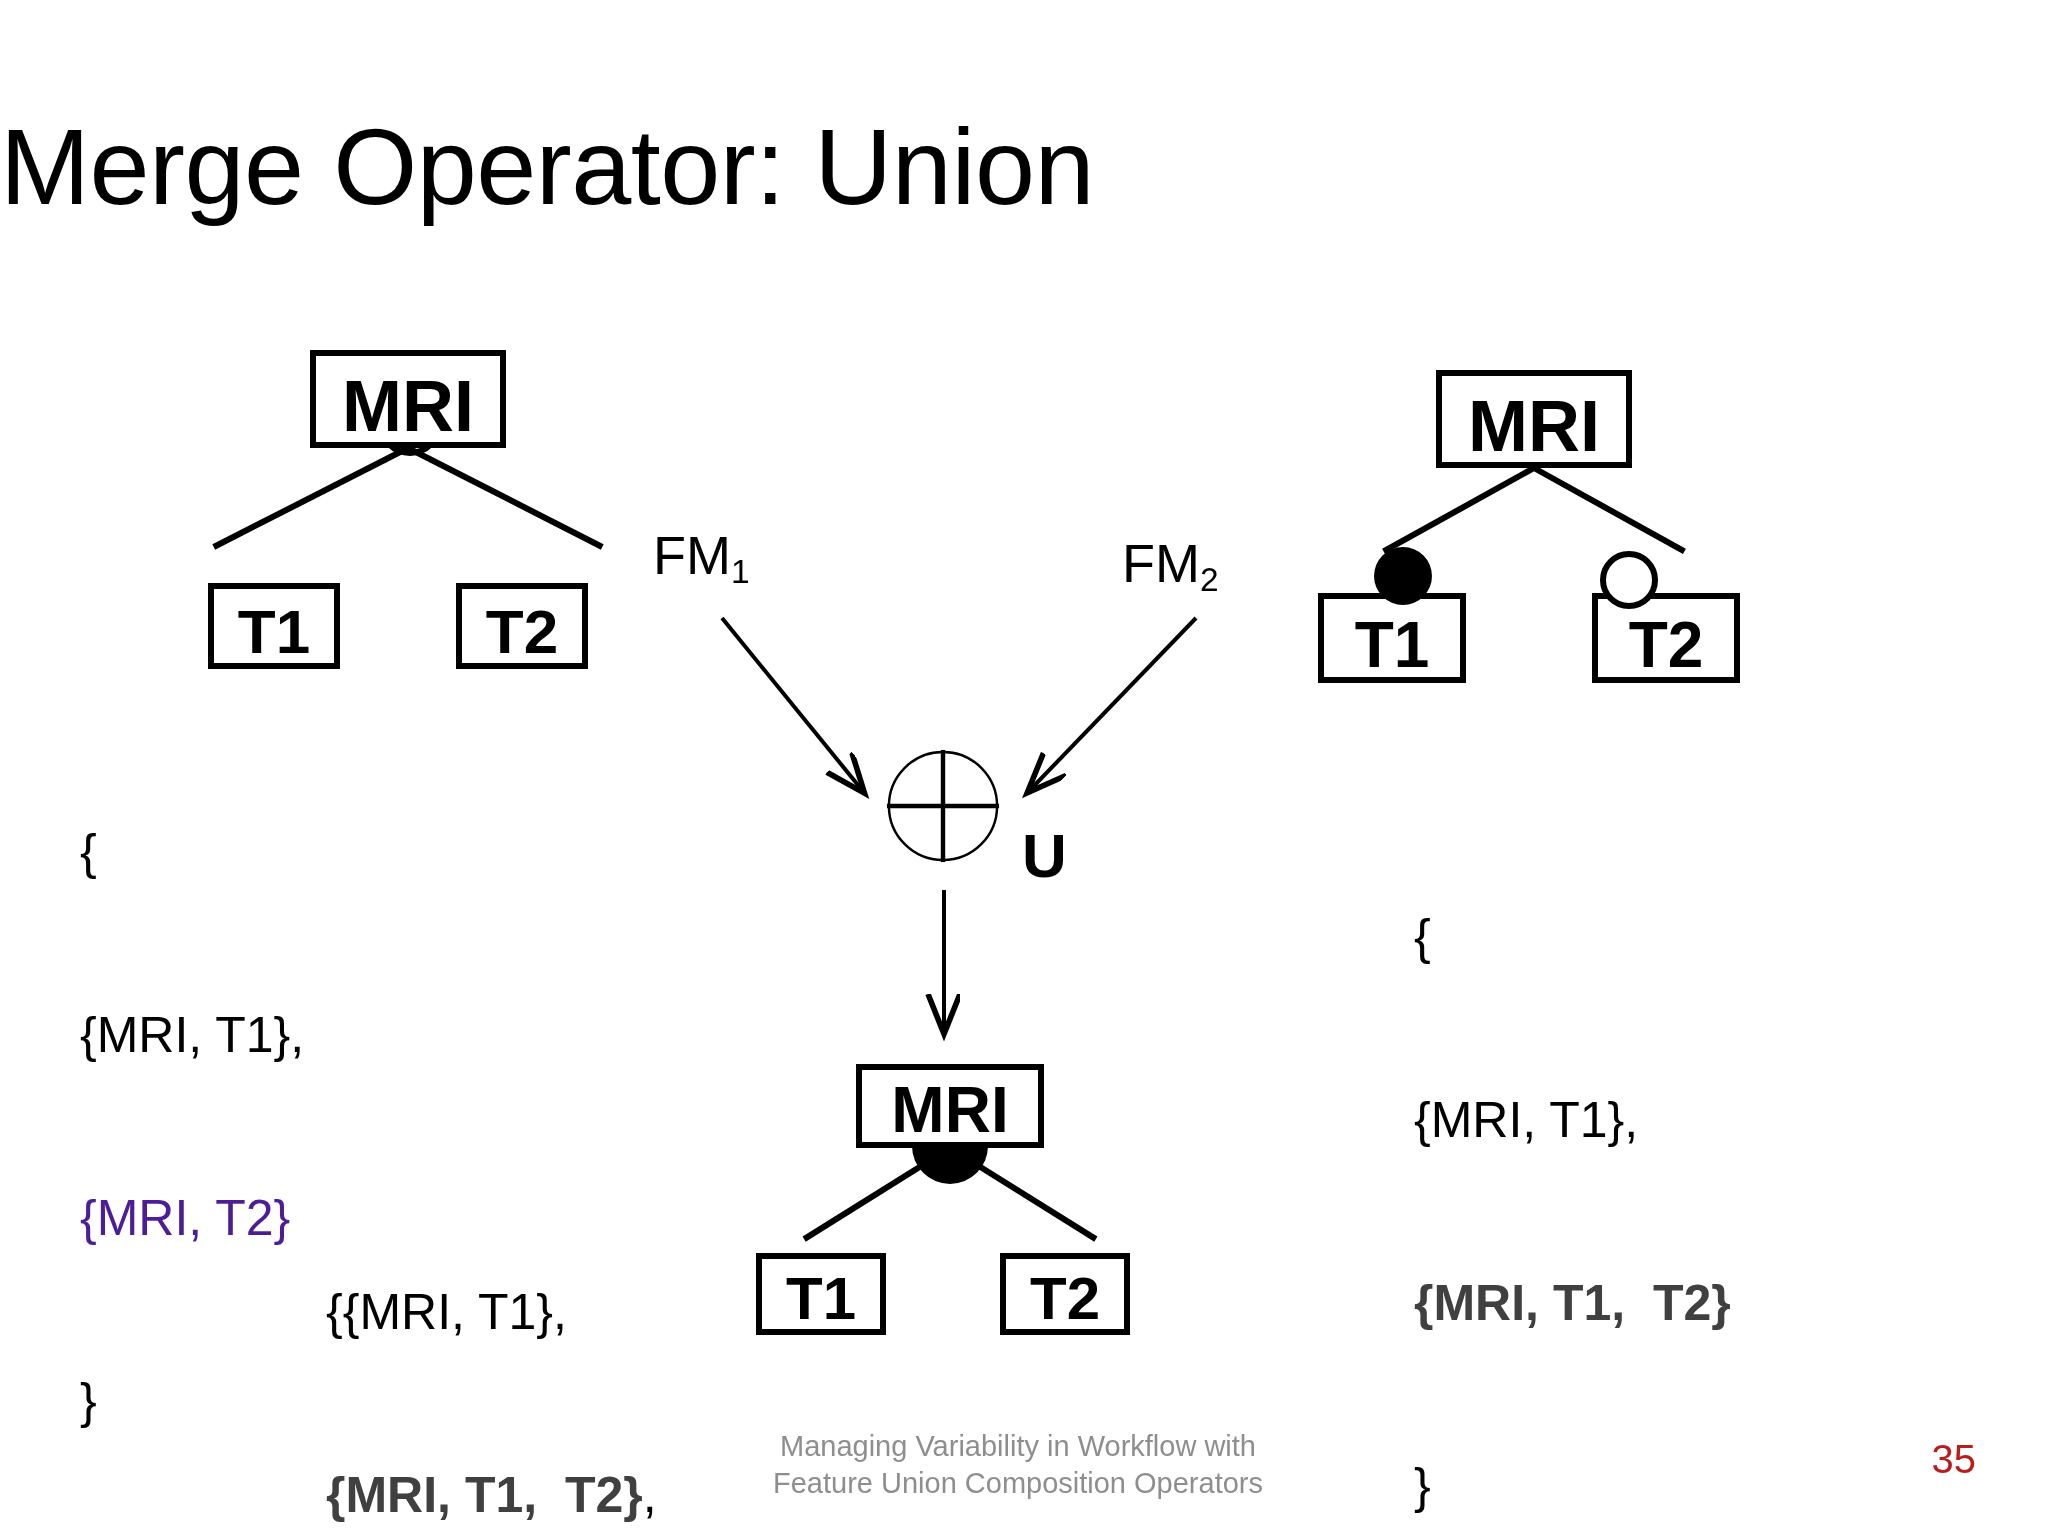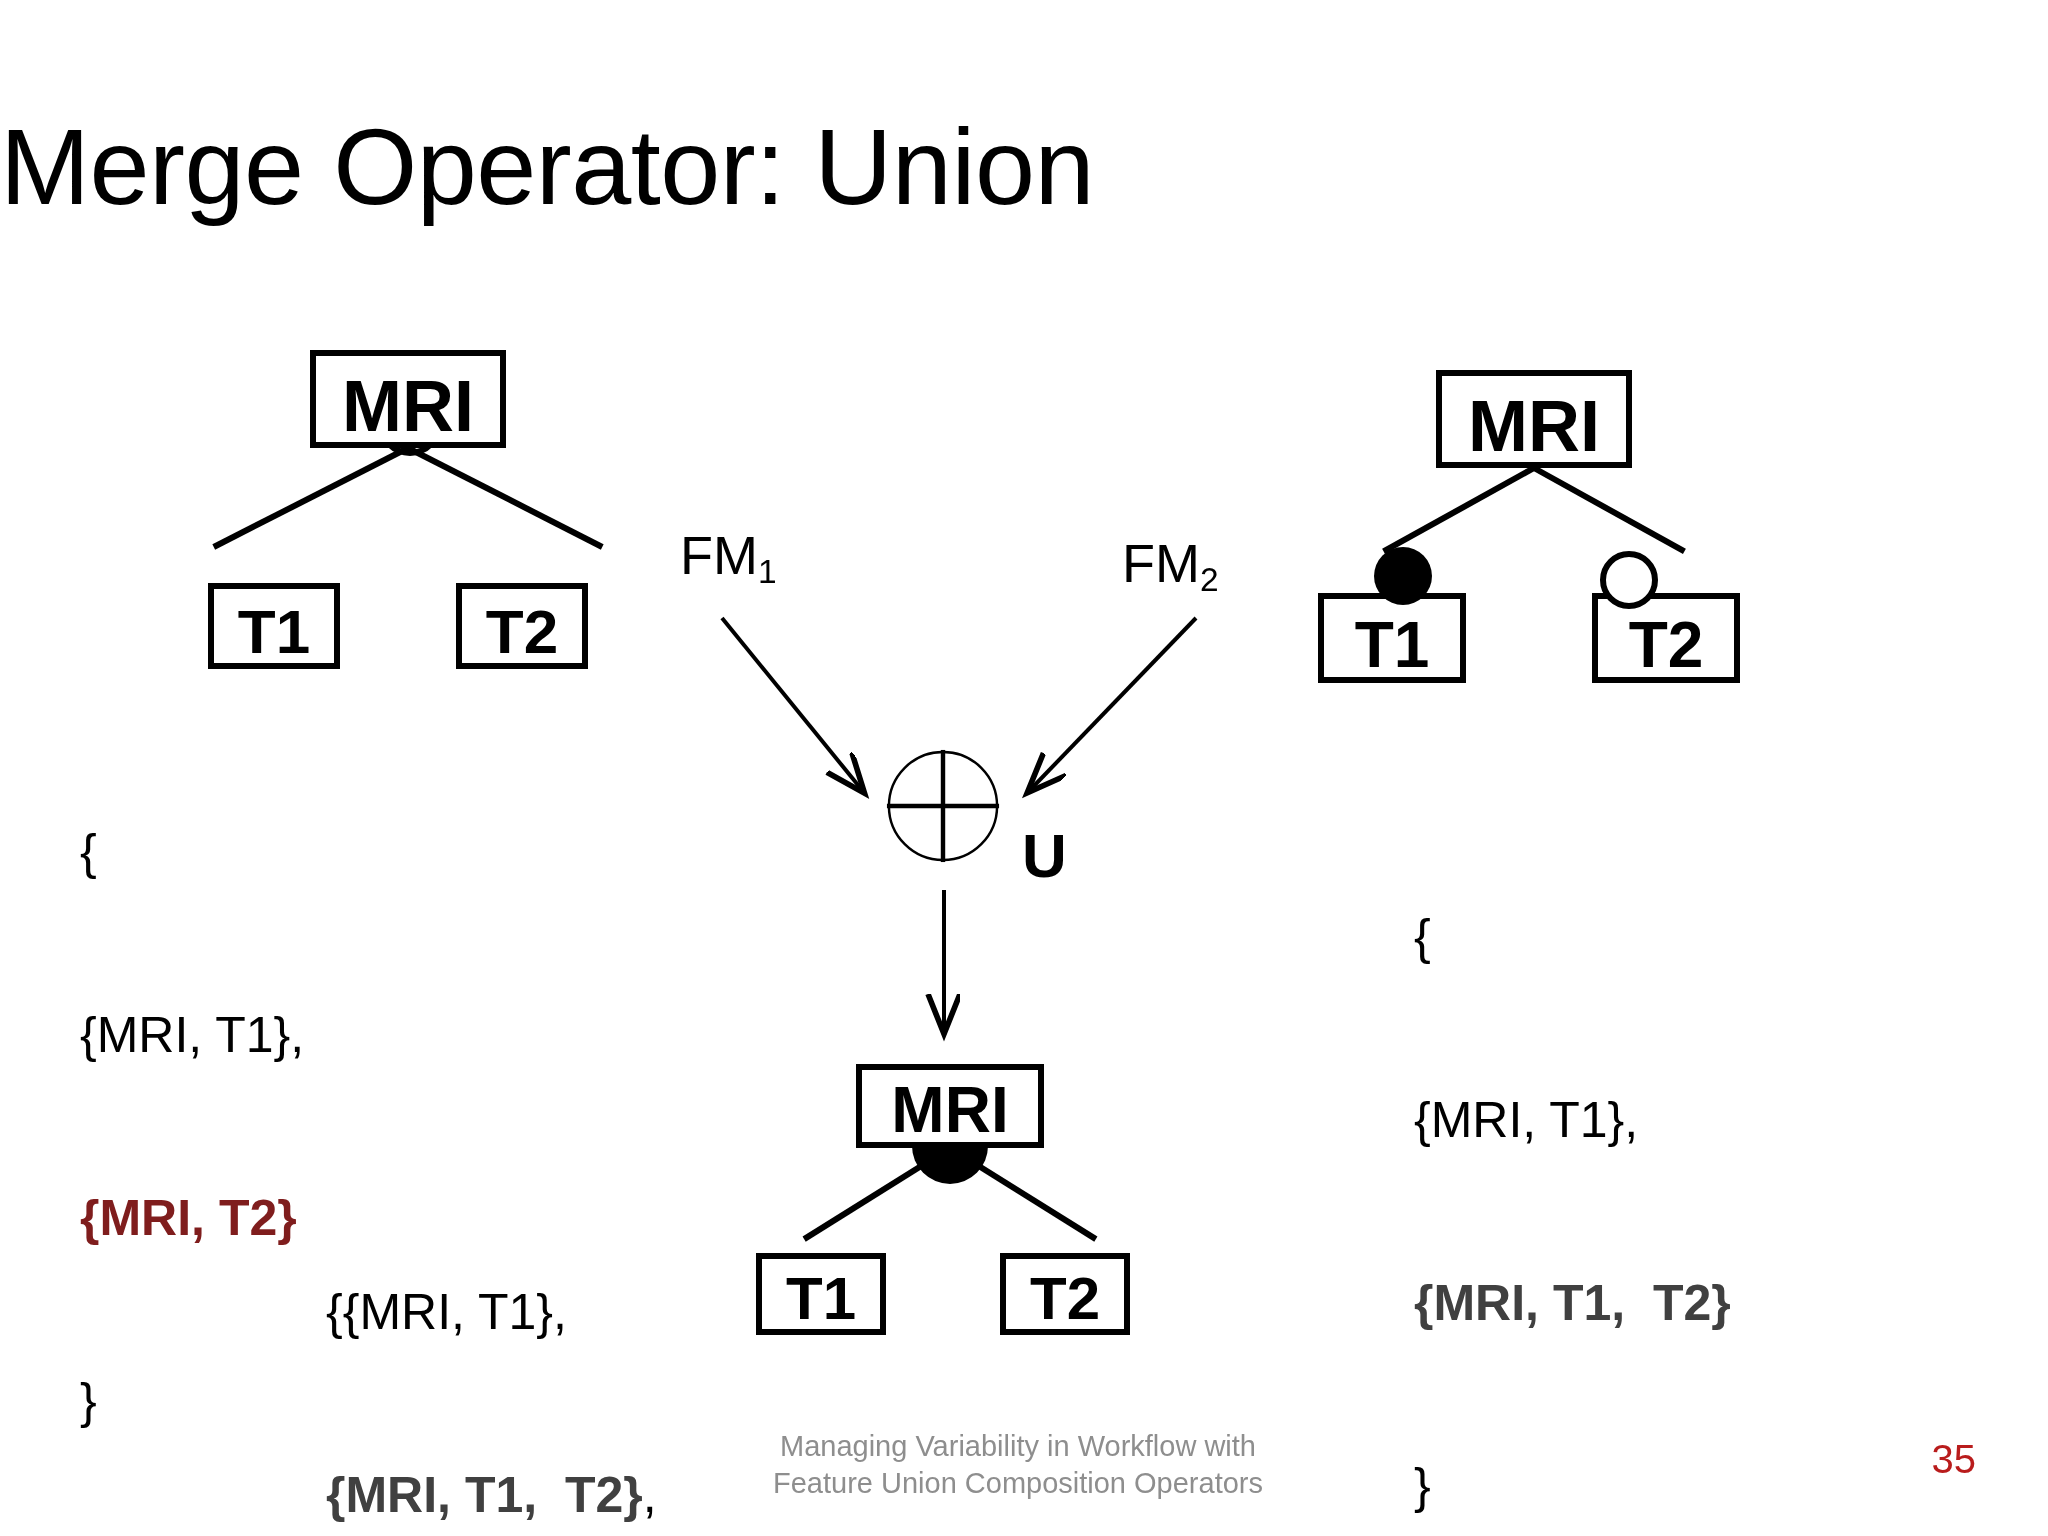"FM1" div.fm-label { left: 680px -> 653px }
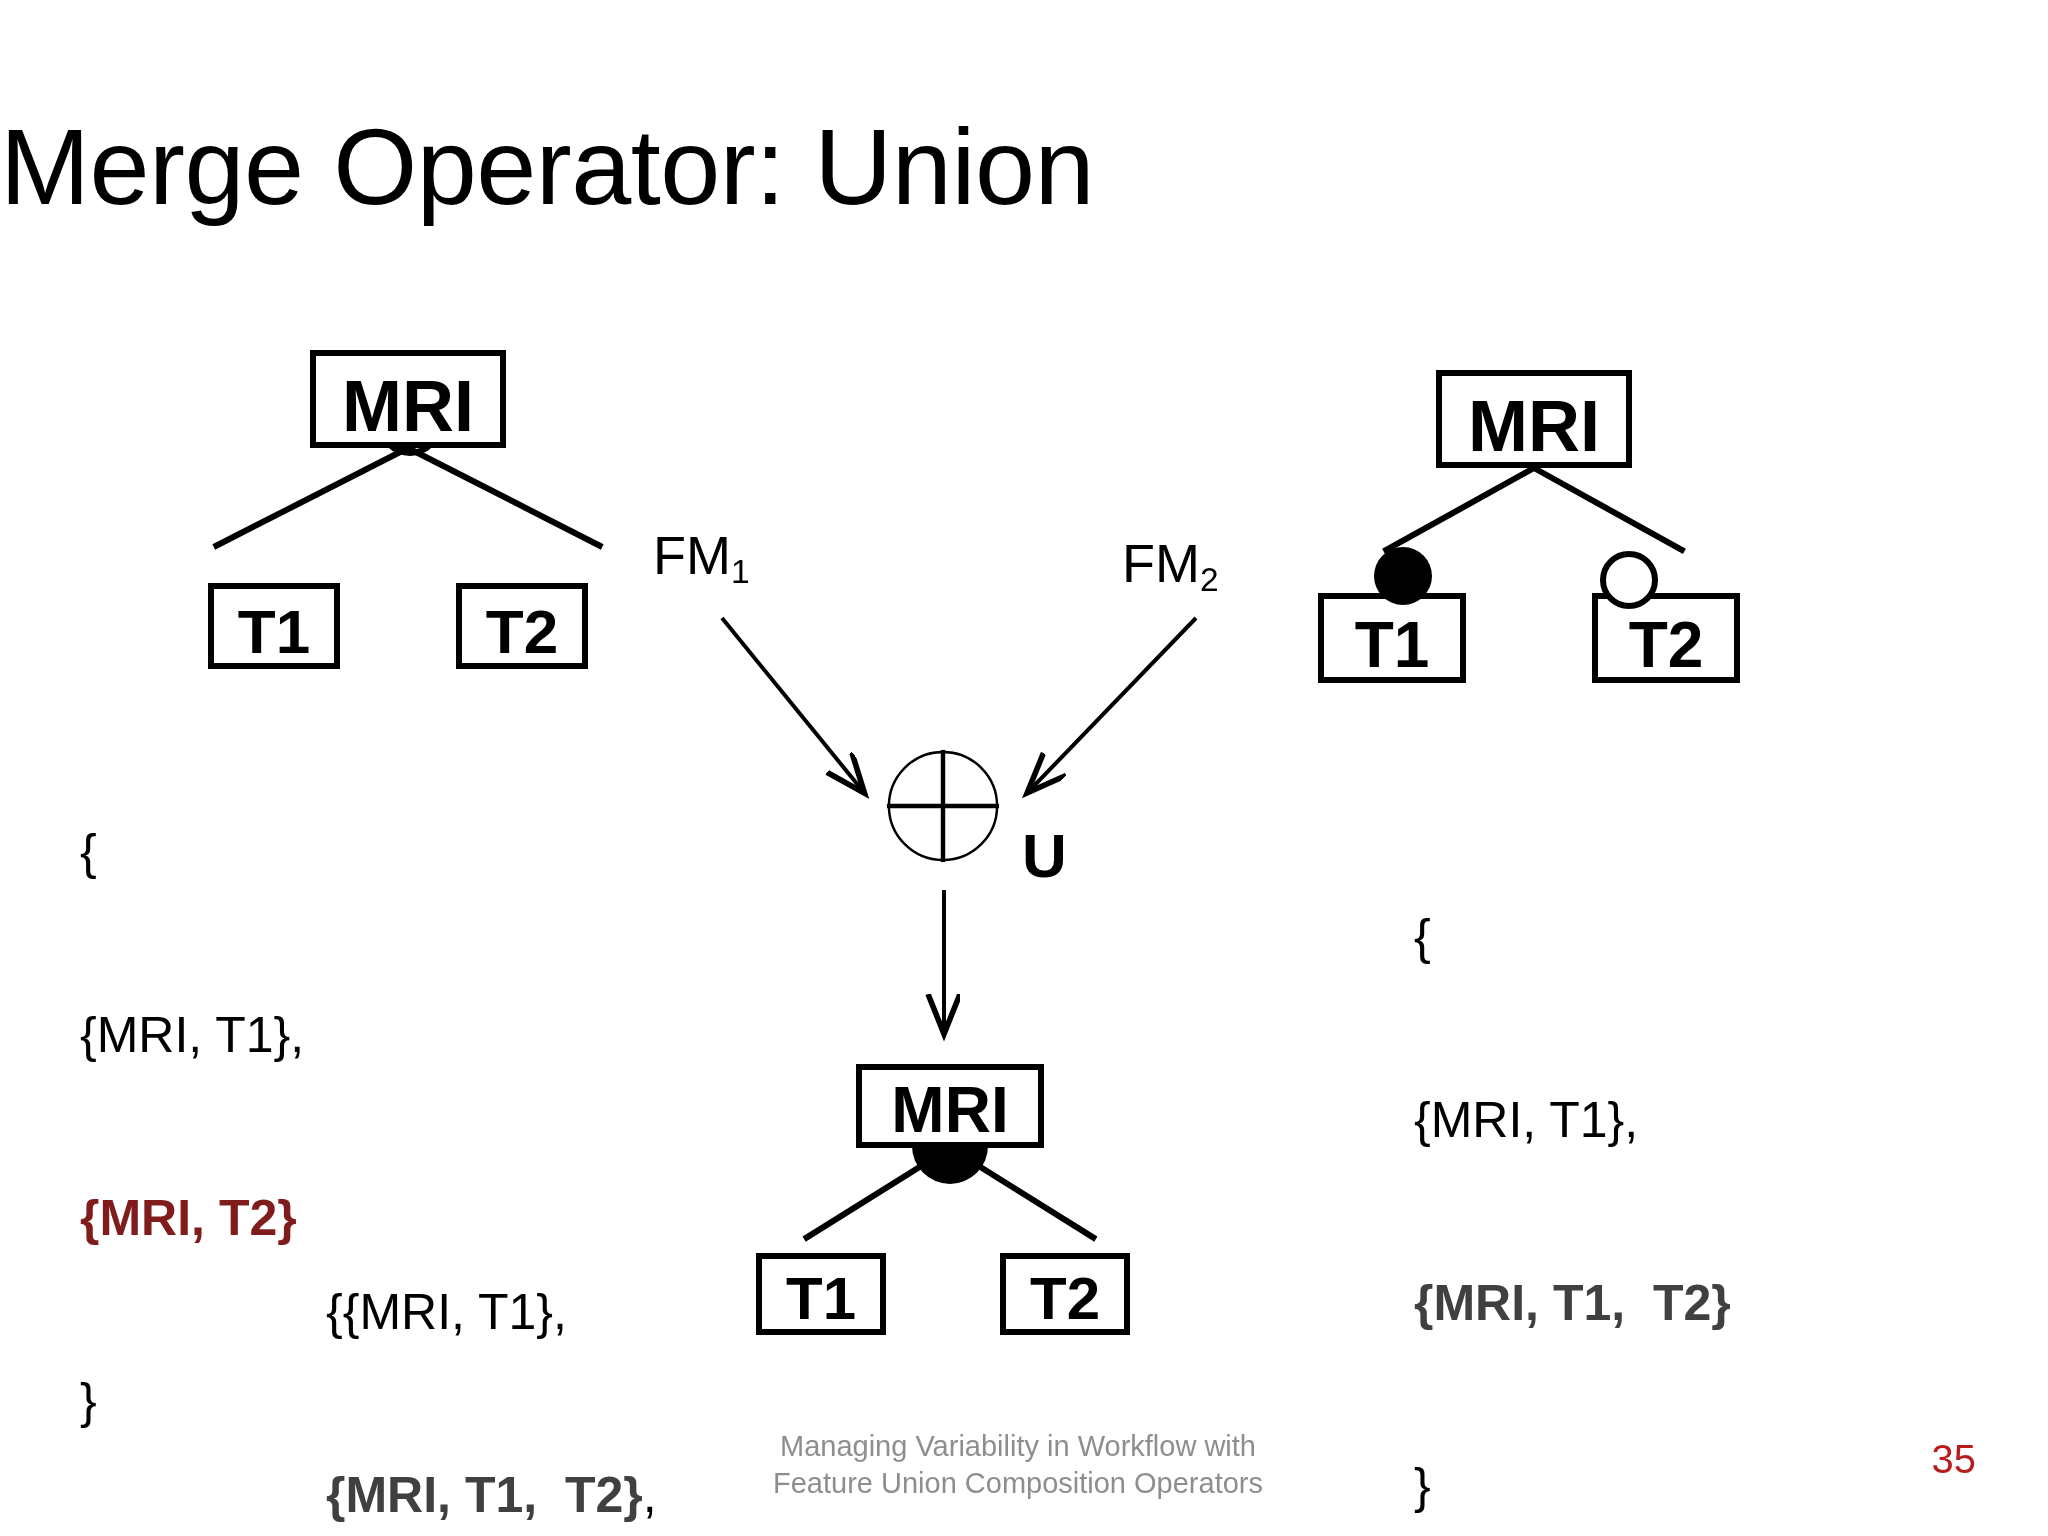"{MRI, T2}" .set-block .hl-red { color: #7f1d1d -> #4c1d95; font-weight: bold -> normal }
